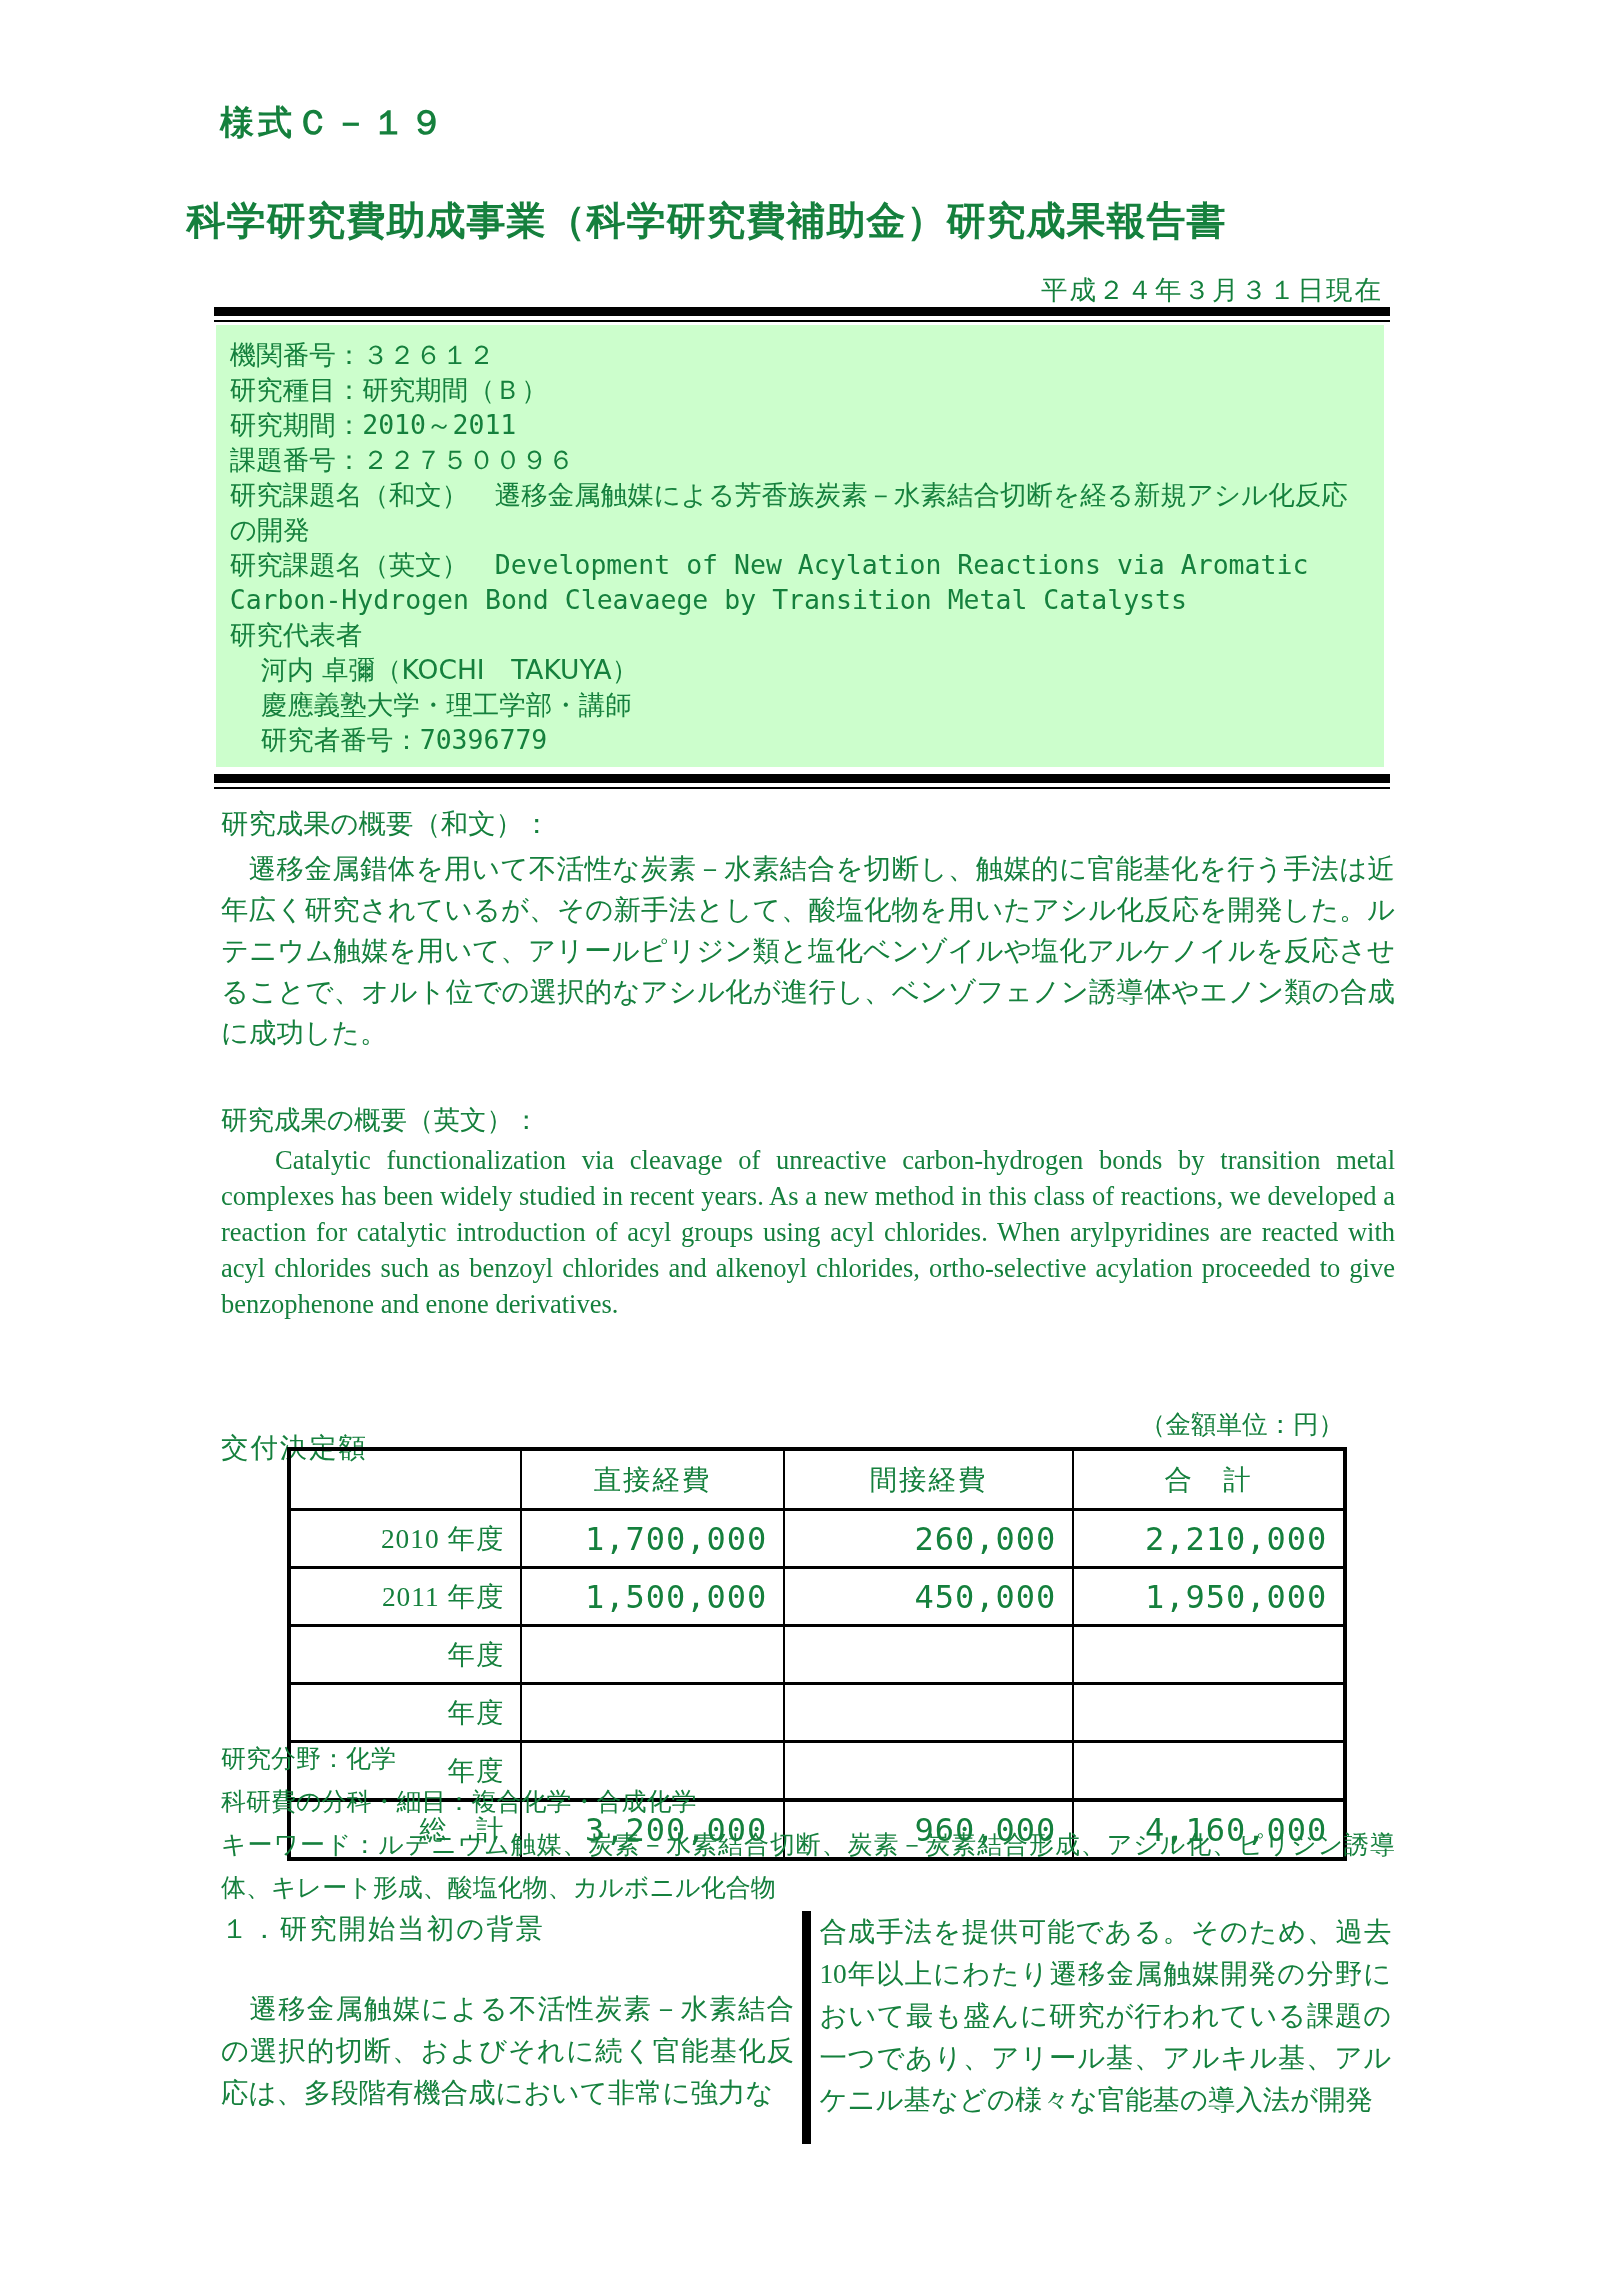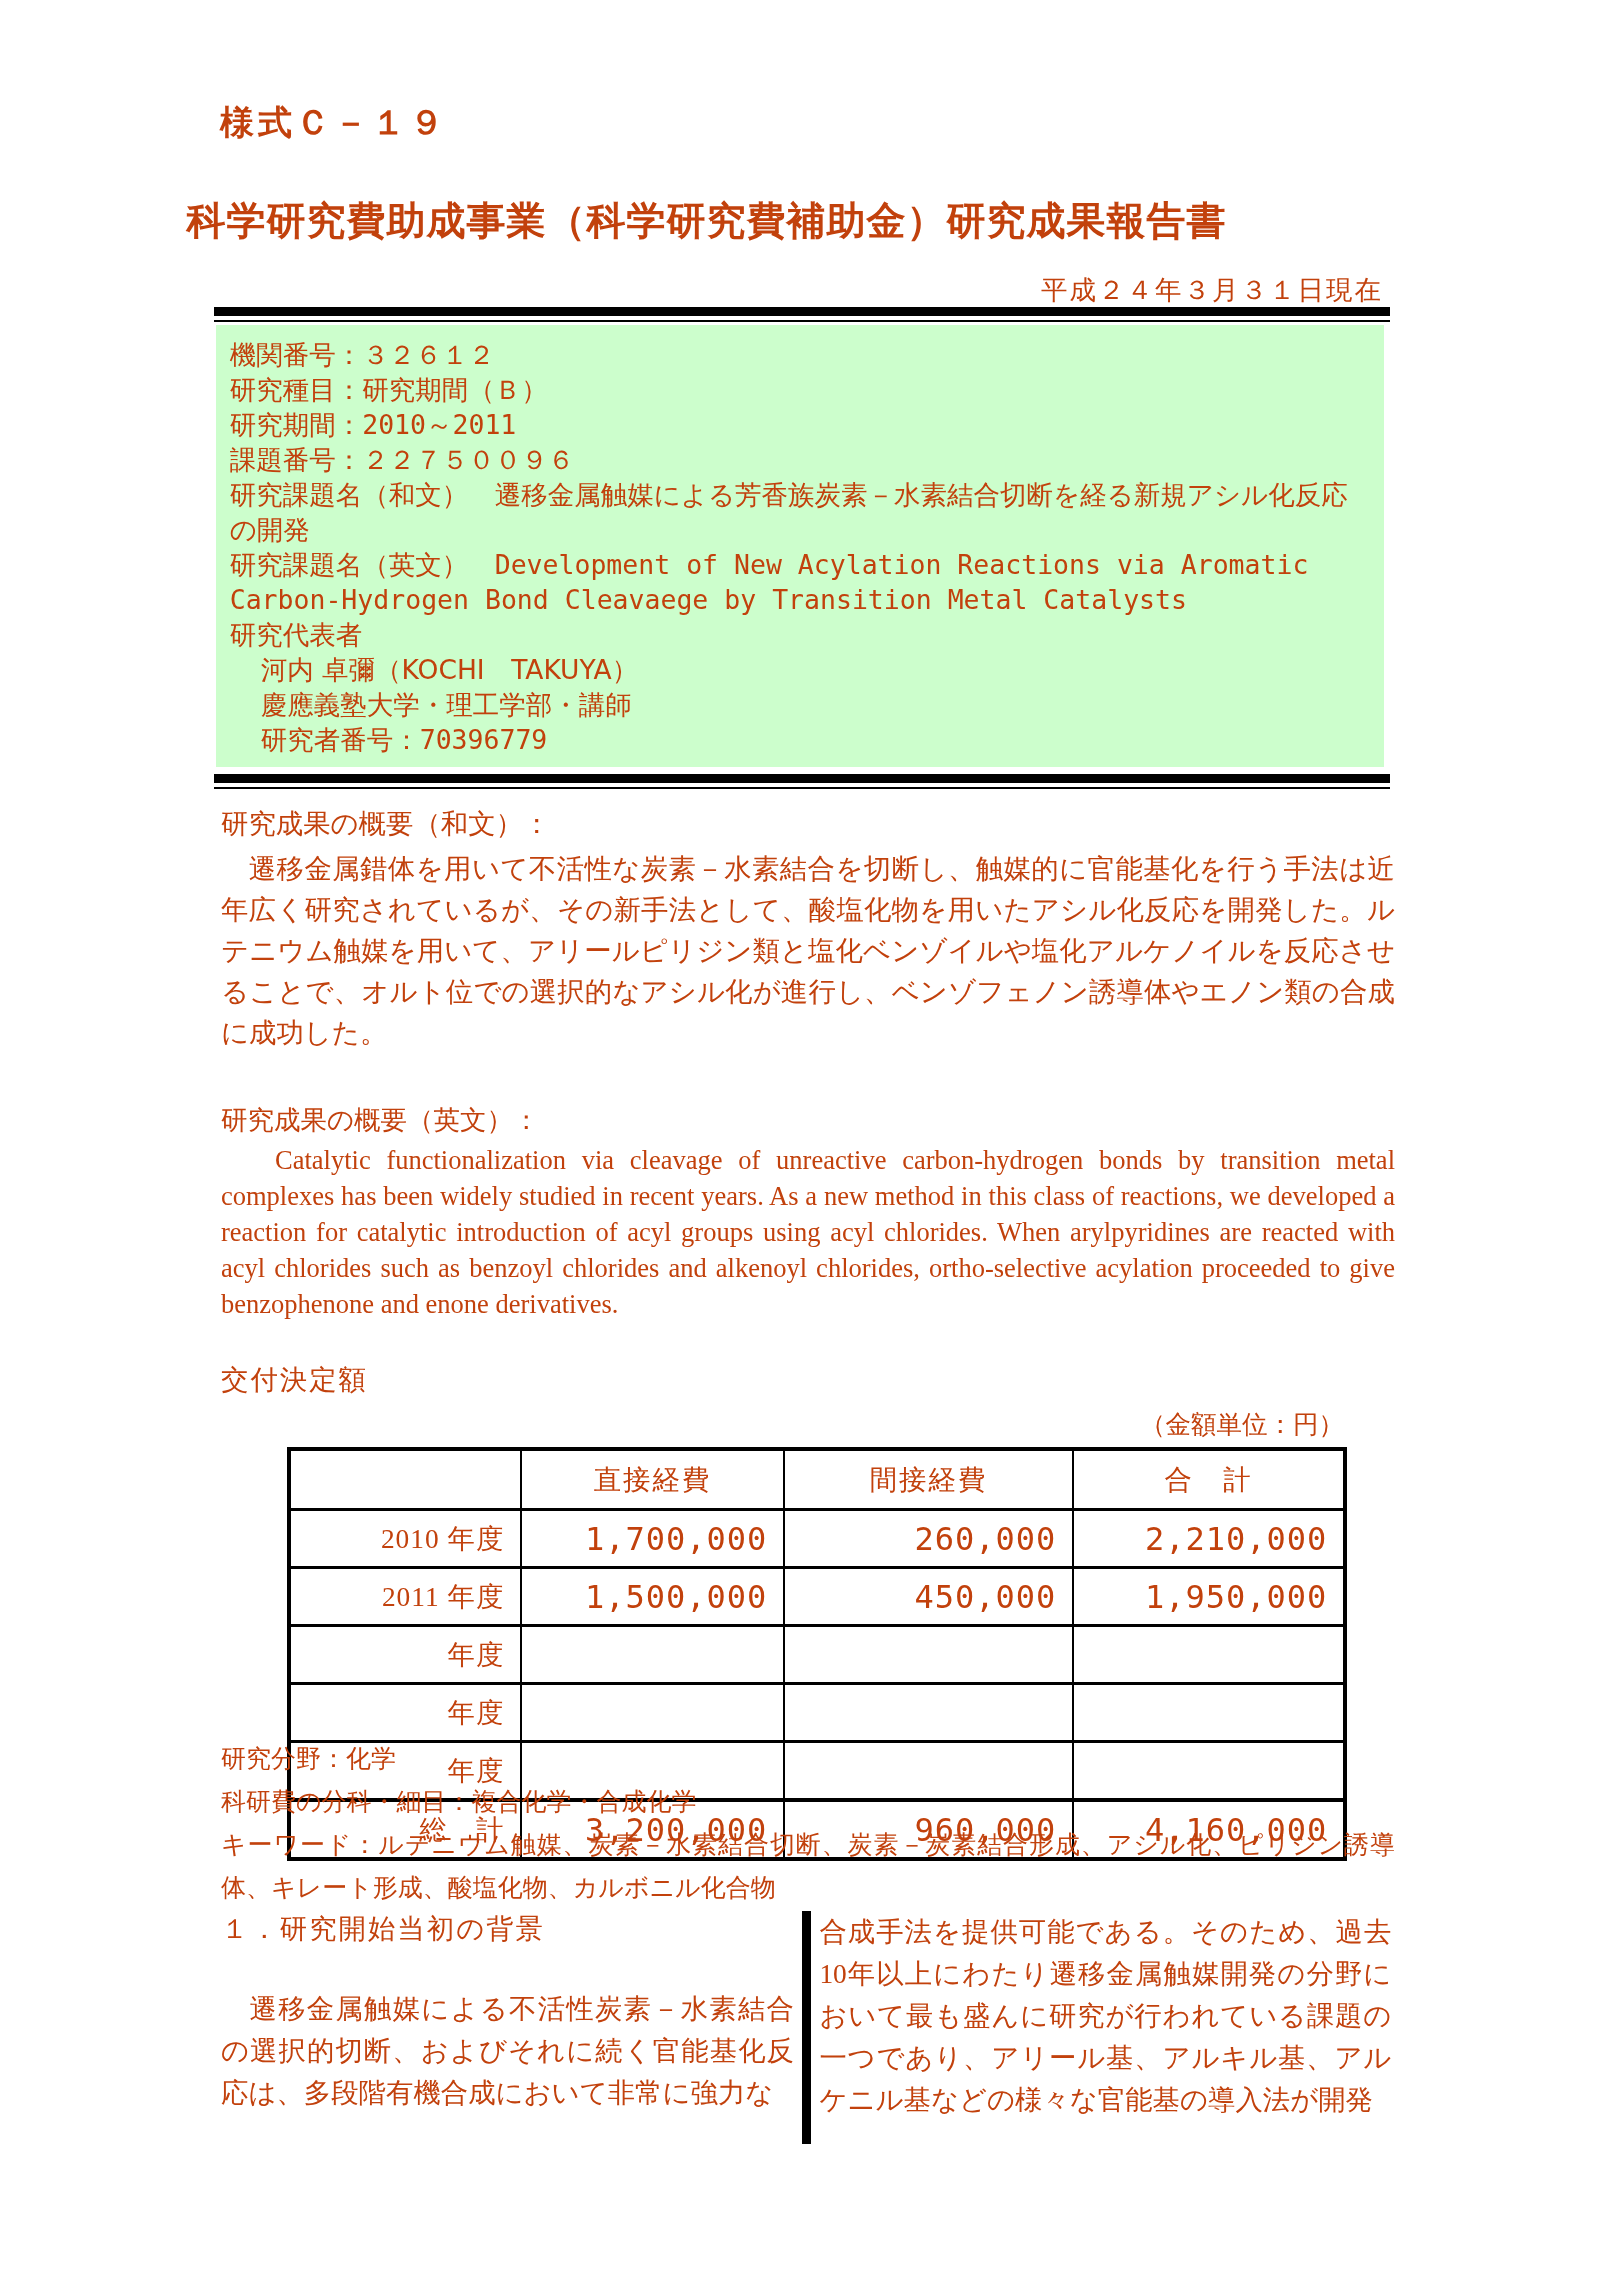"様式Ｃ－１９" .page { color: #c2410c -> #15803d }
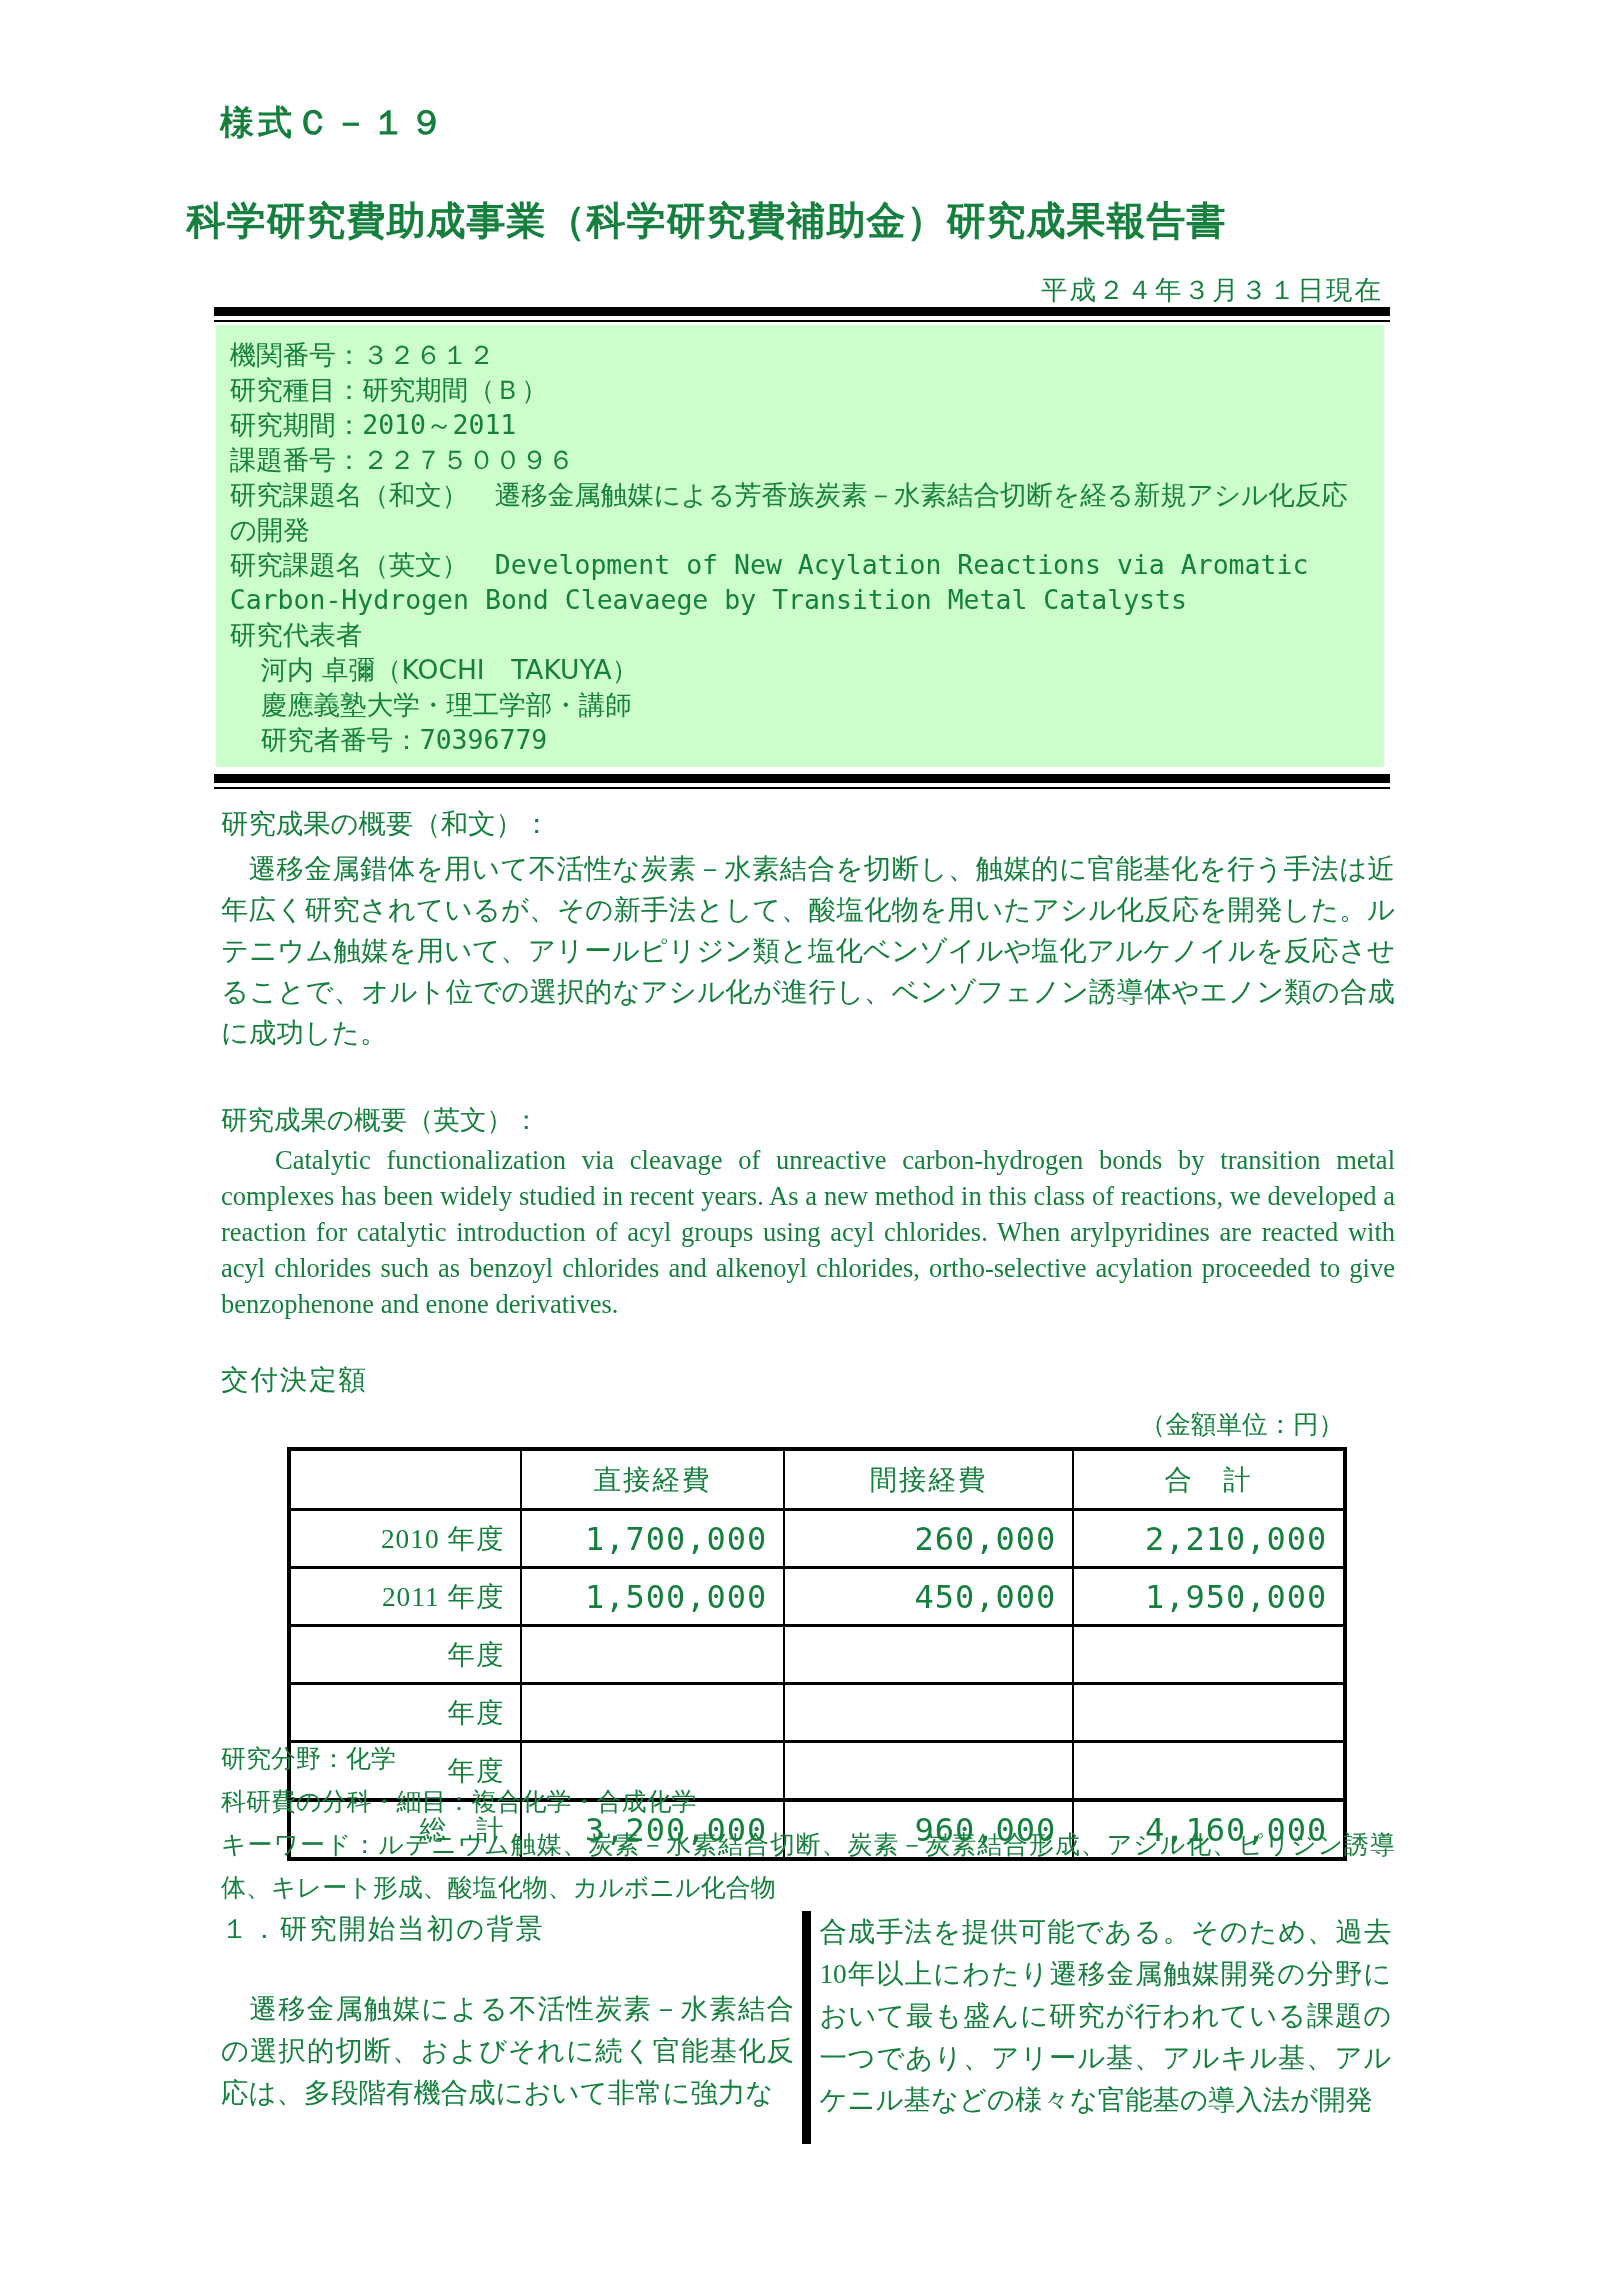"交付決定額" #grant-caption { top: 1362px -> 1430px }
